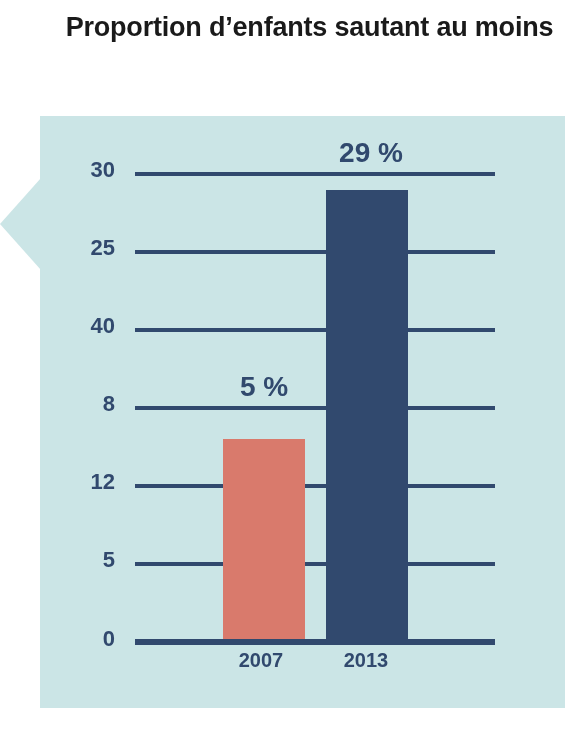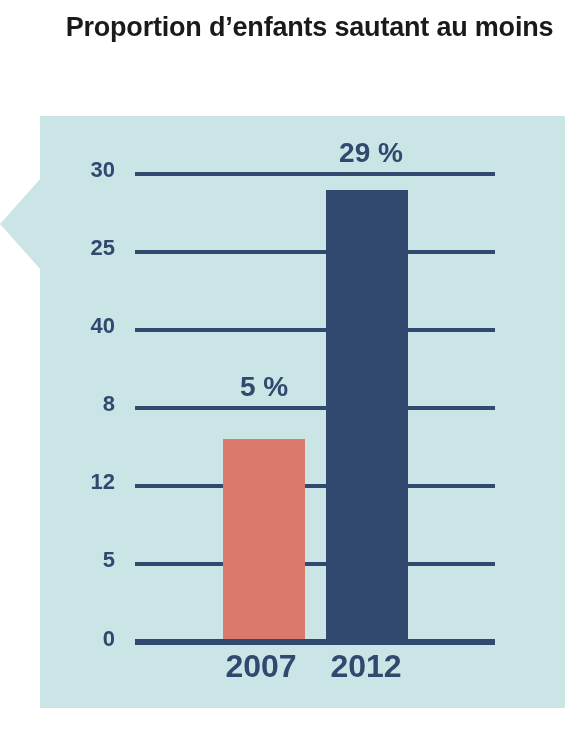"2007" .xlabel { font-size: 32px -> 20px }
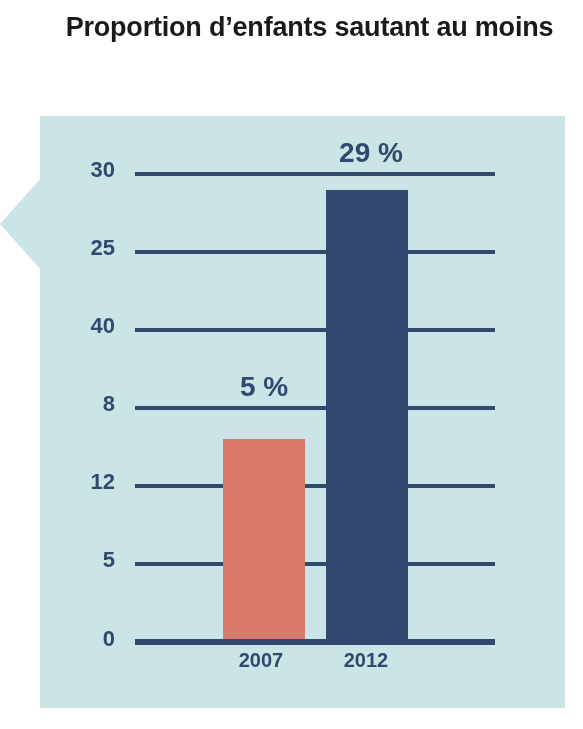"2012" div.xlabel { text: 2012 -> 2013 }
